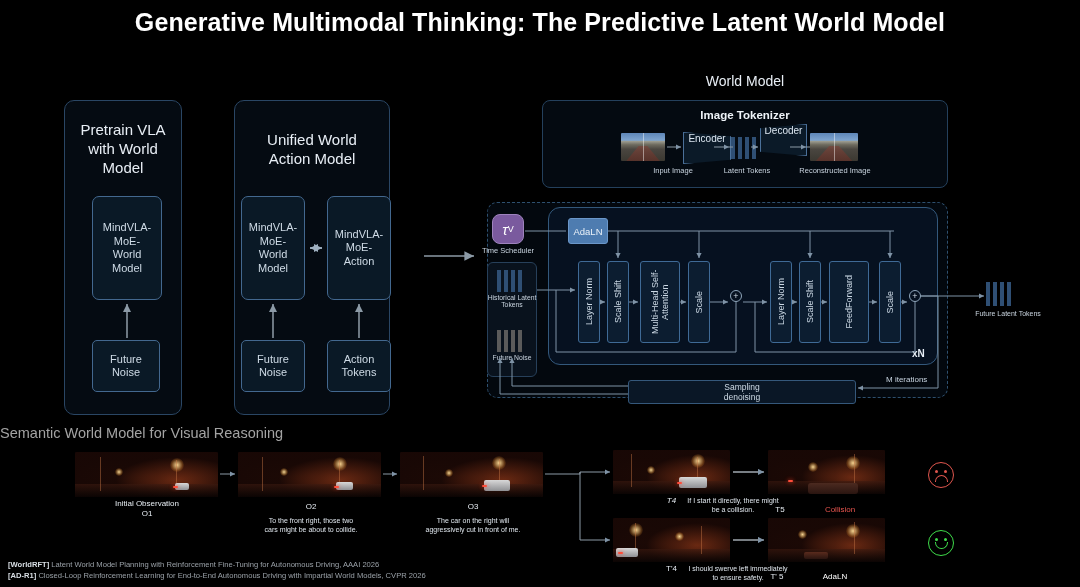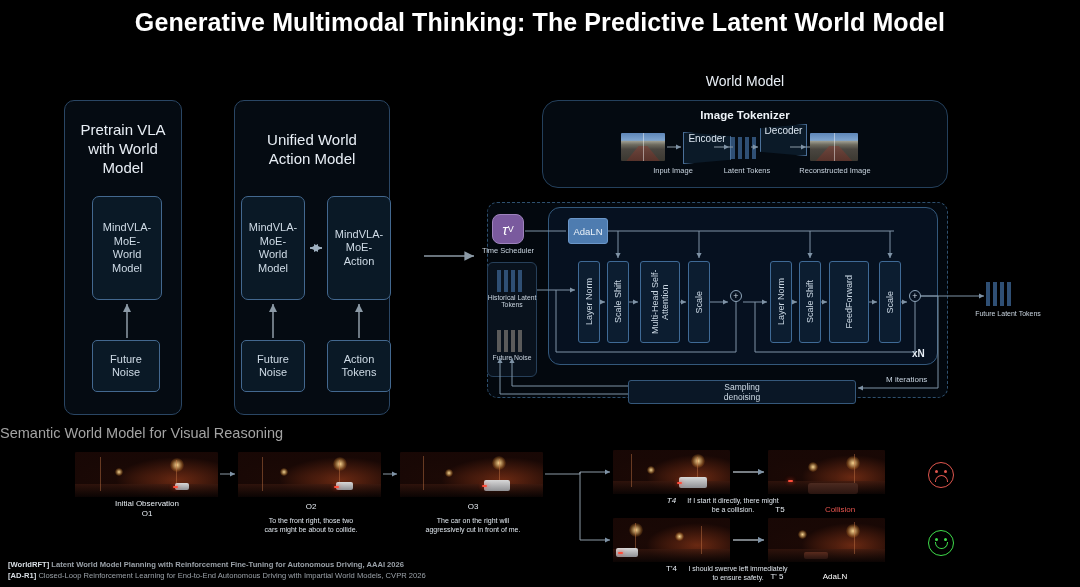"Image Tokenizer" .tokenizer-panel { border-radius: 16px -> 8px }
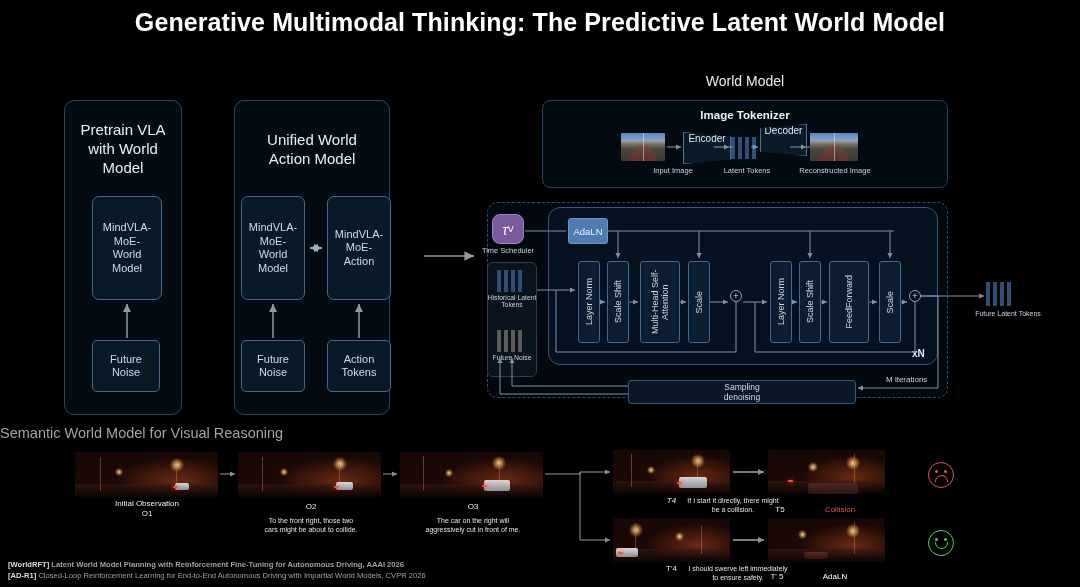"[WorldRFT] Latent World Model Planning" div.foot { font-weight: bold -> none }
